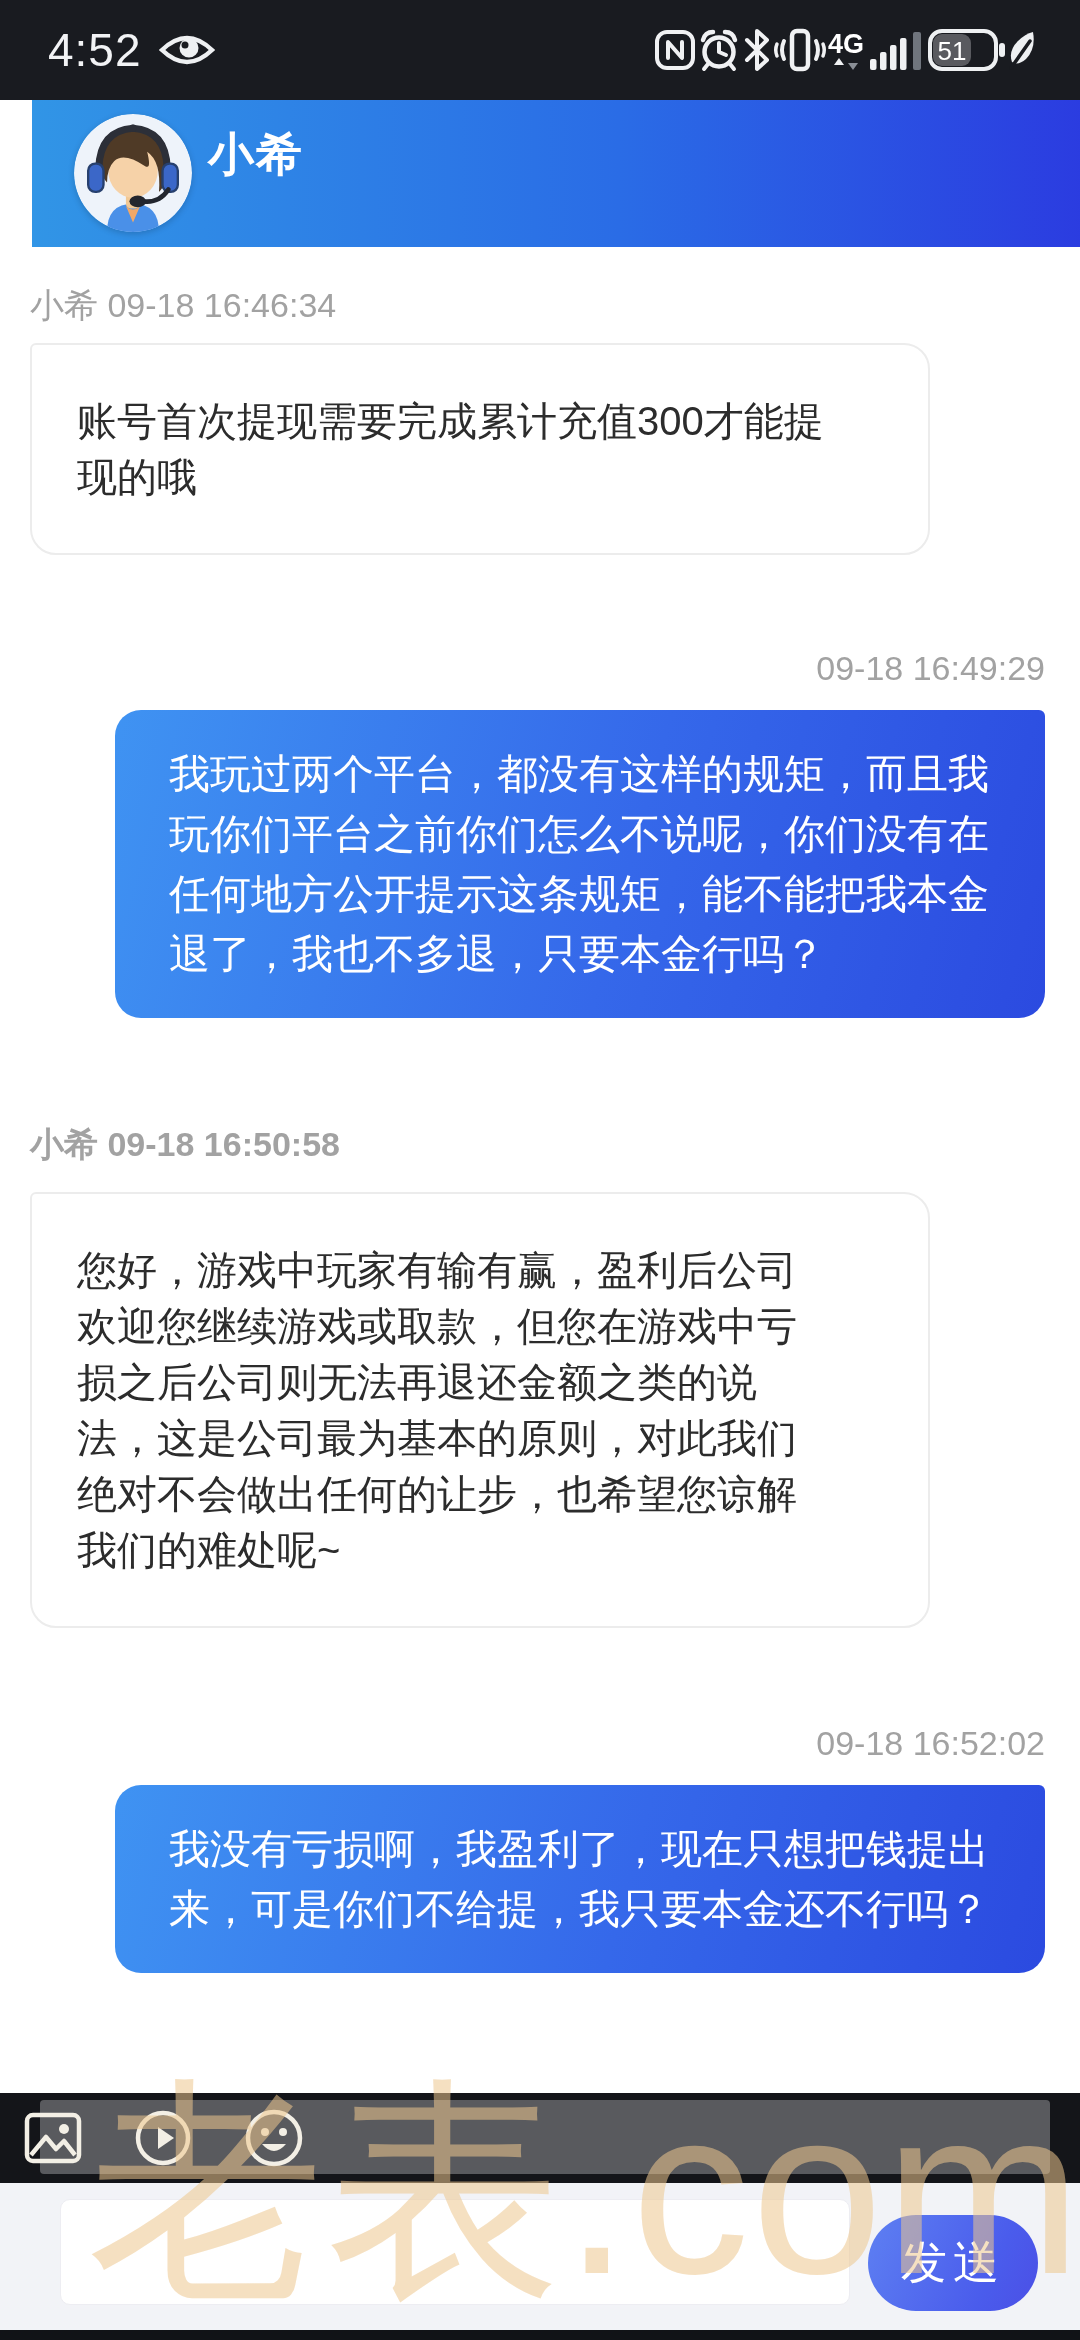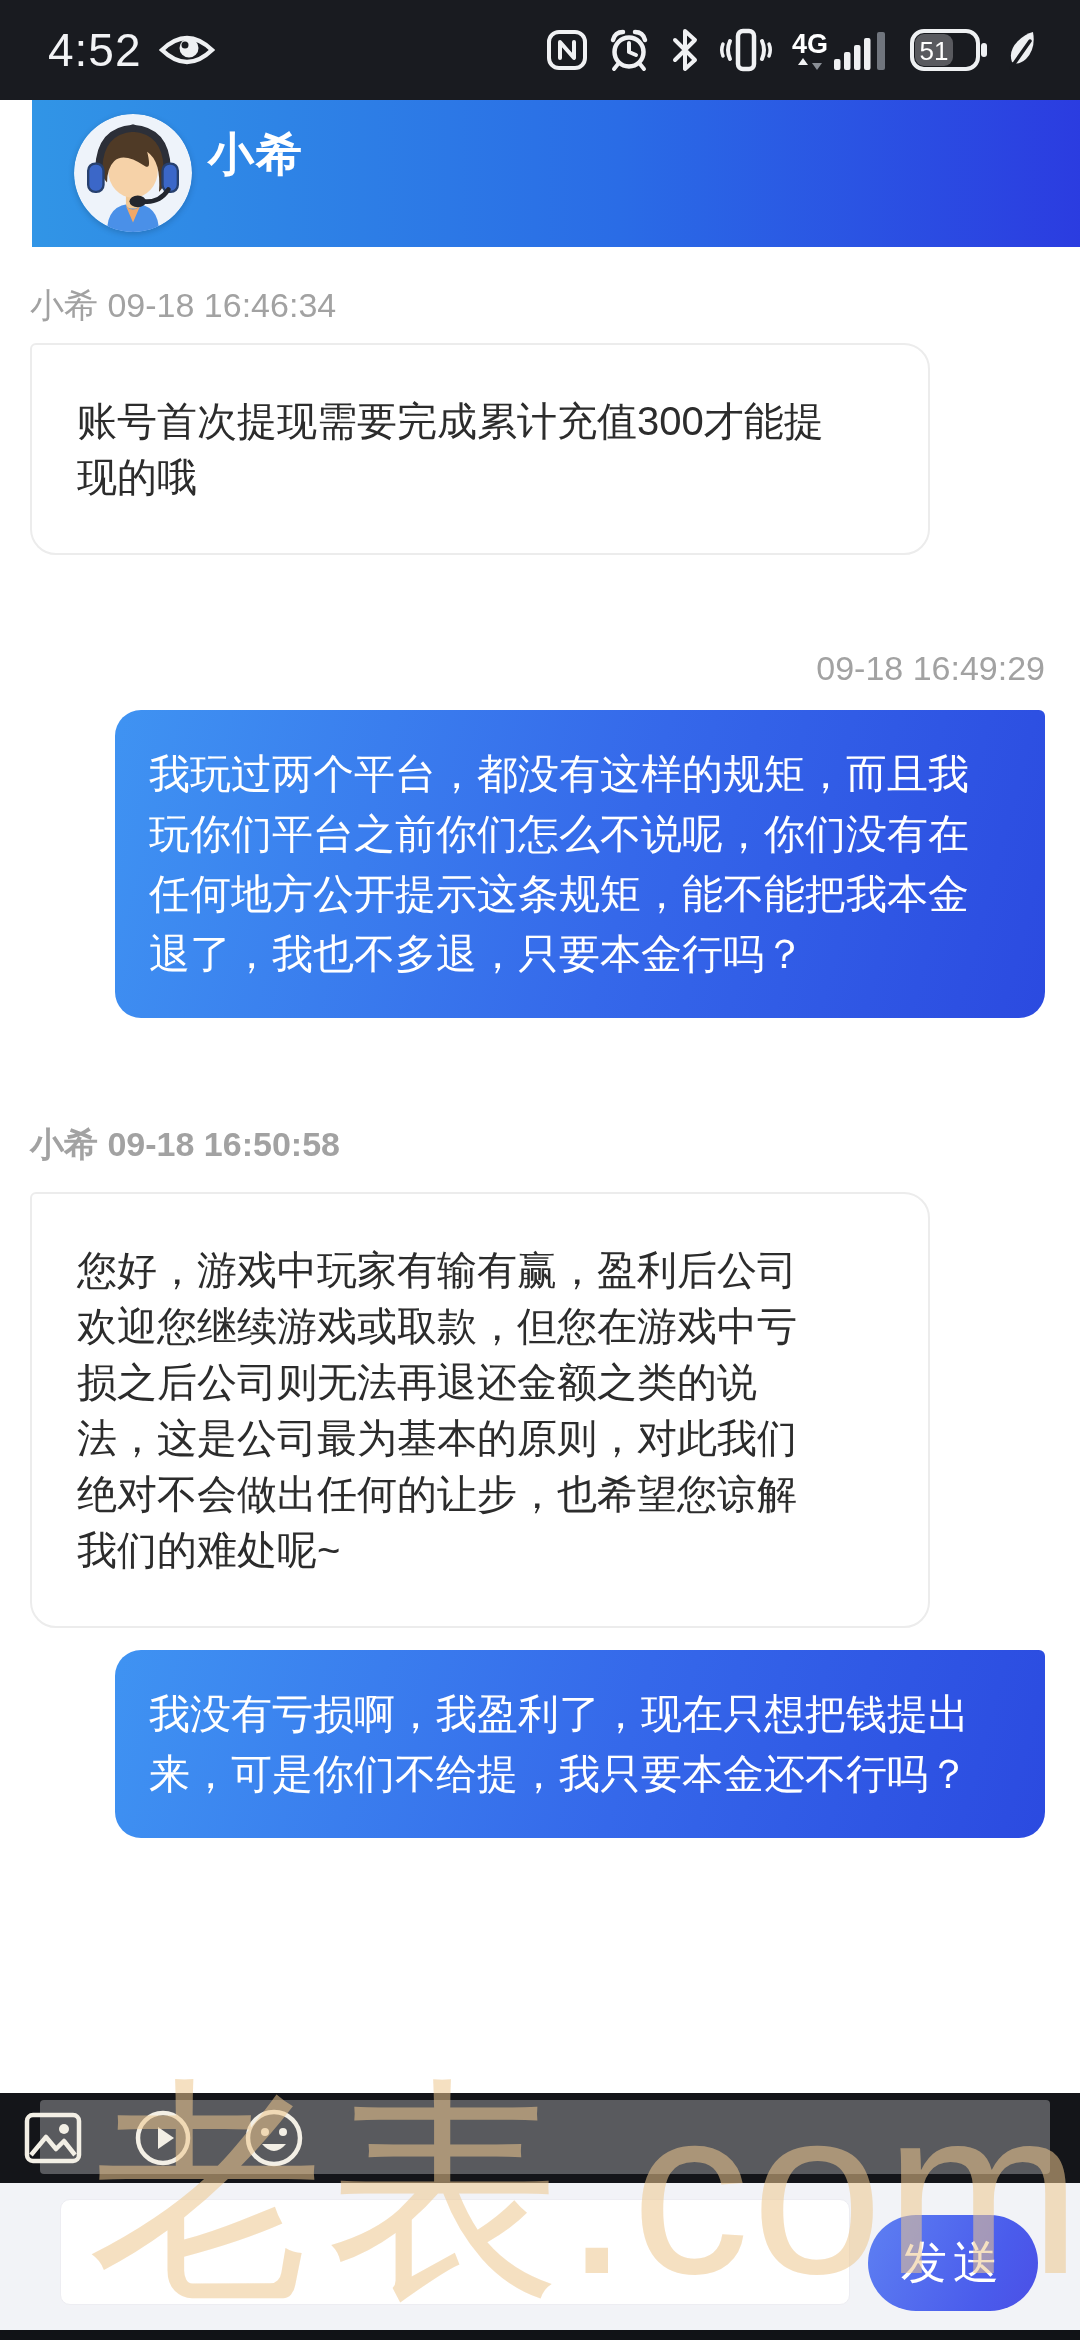"4G" .sb-right { gap: 18px -> none }
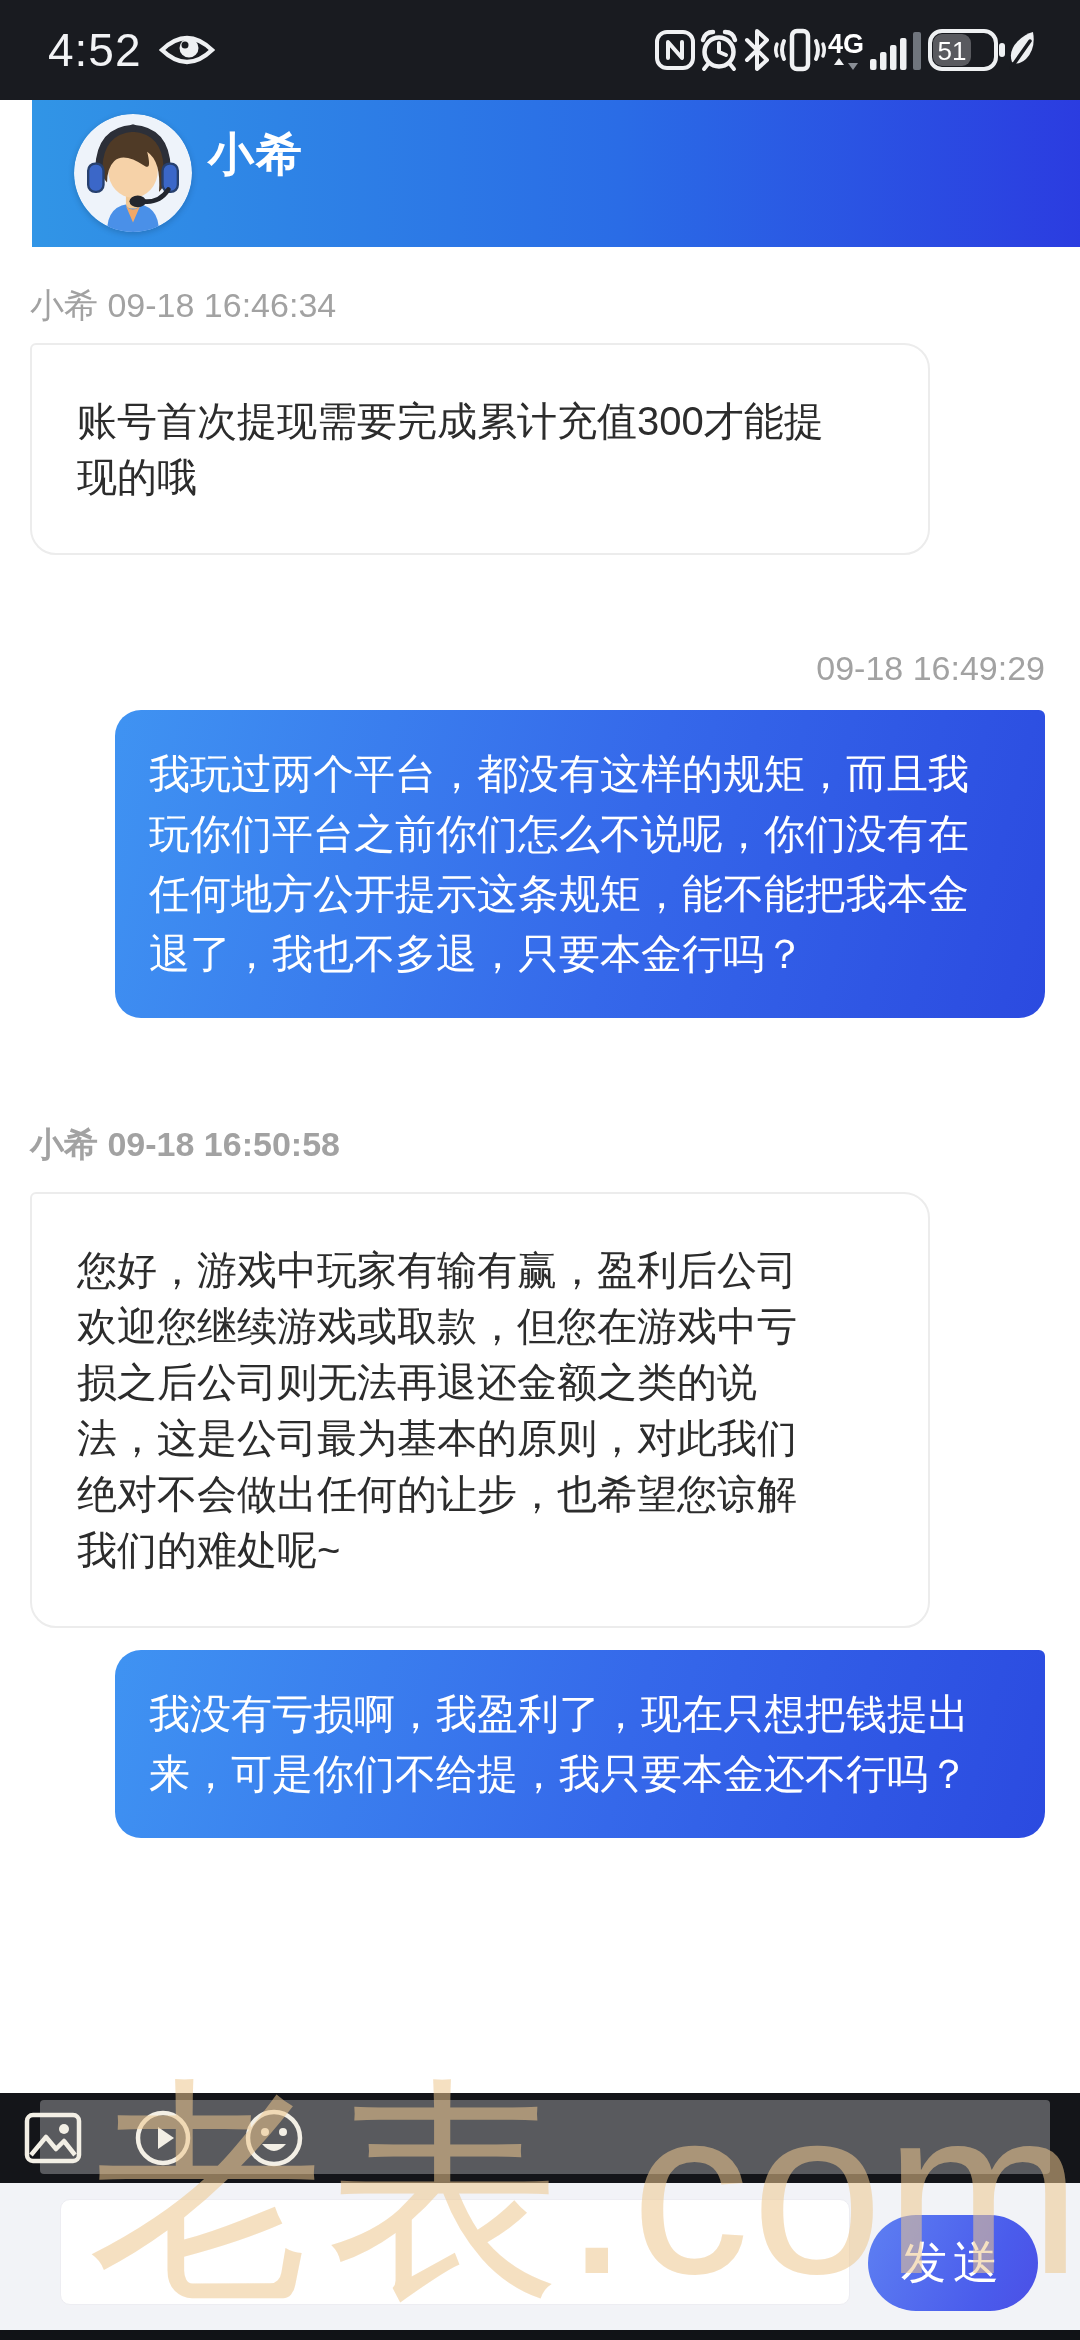"我玩过两个平台，都没有这样的规矩，而且我" .bubble.user { padding: 34px 34px -> 34px 54px }
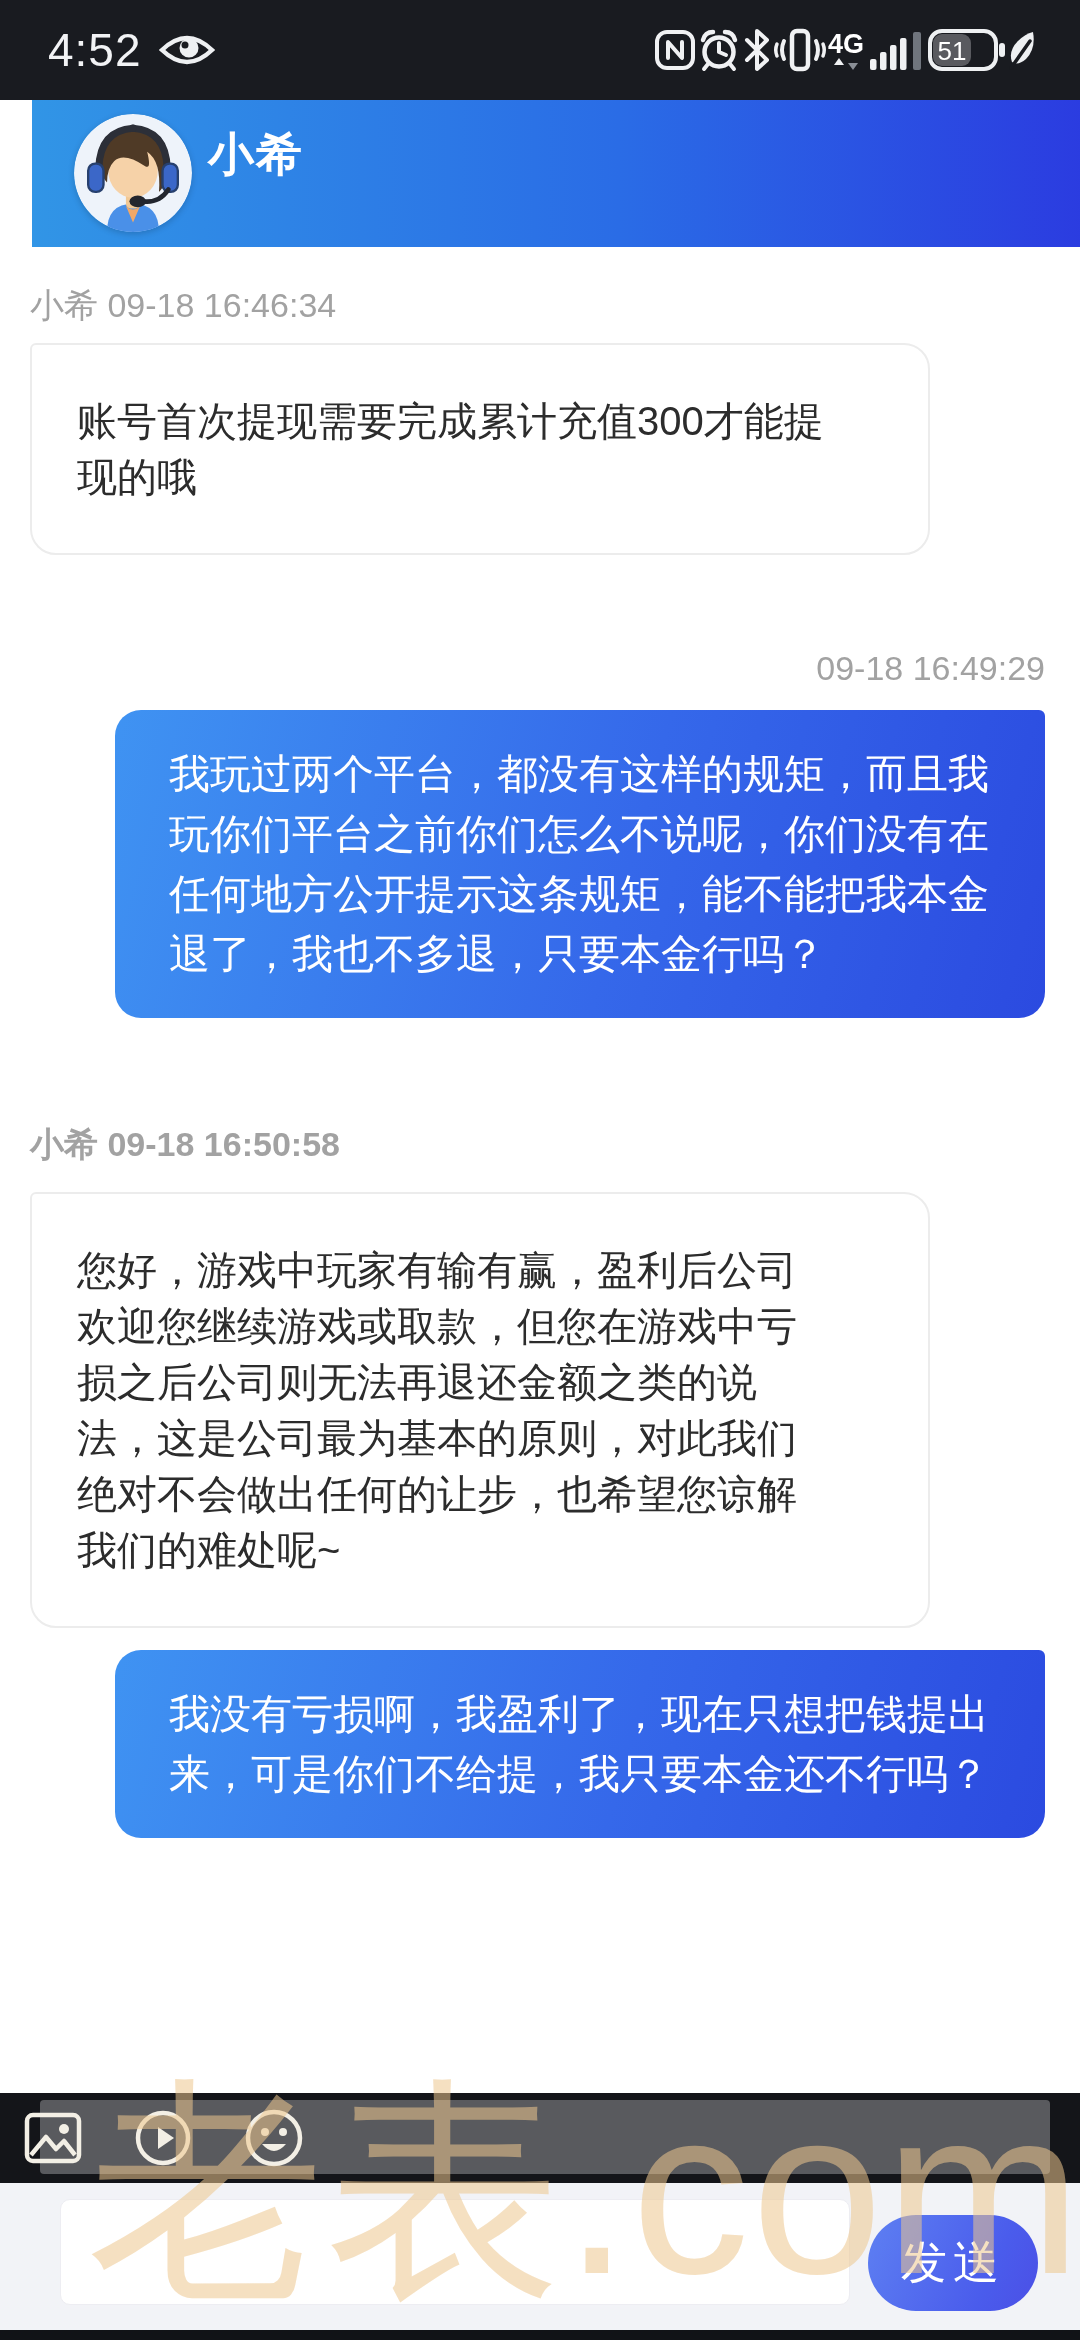"09-18 16:52:02" div.meta { html: none -> <div>09-18 16:52:02</div> }
